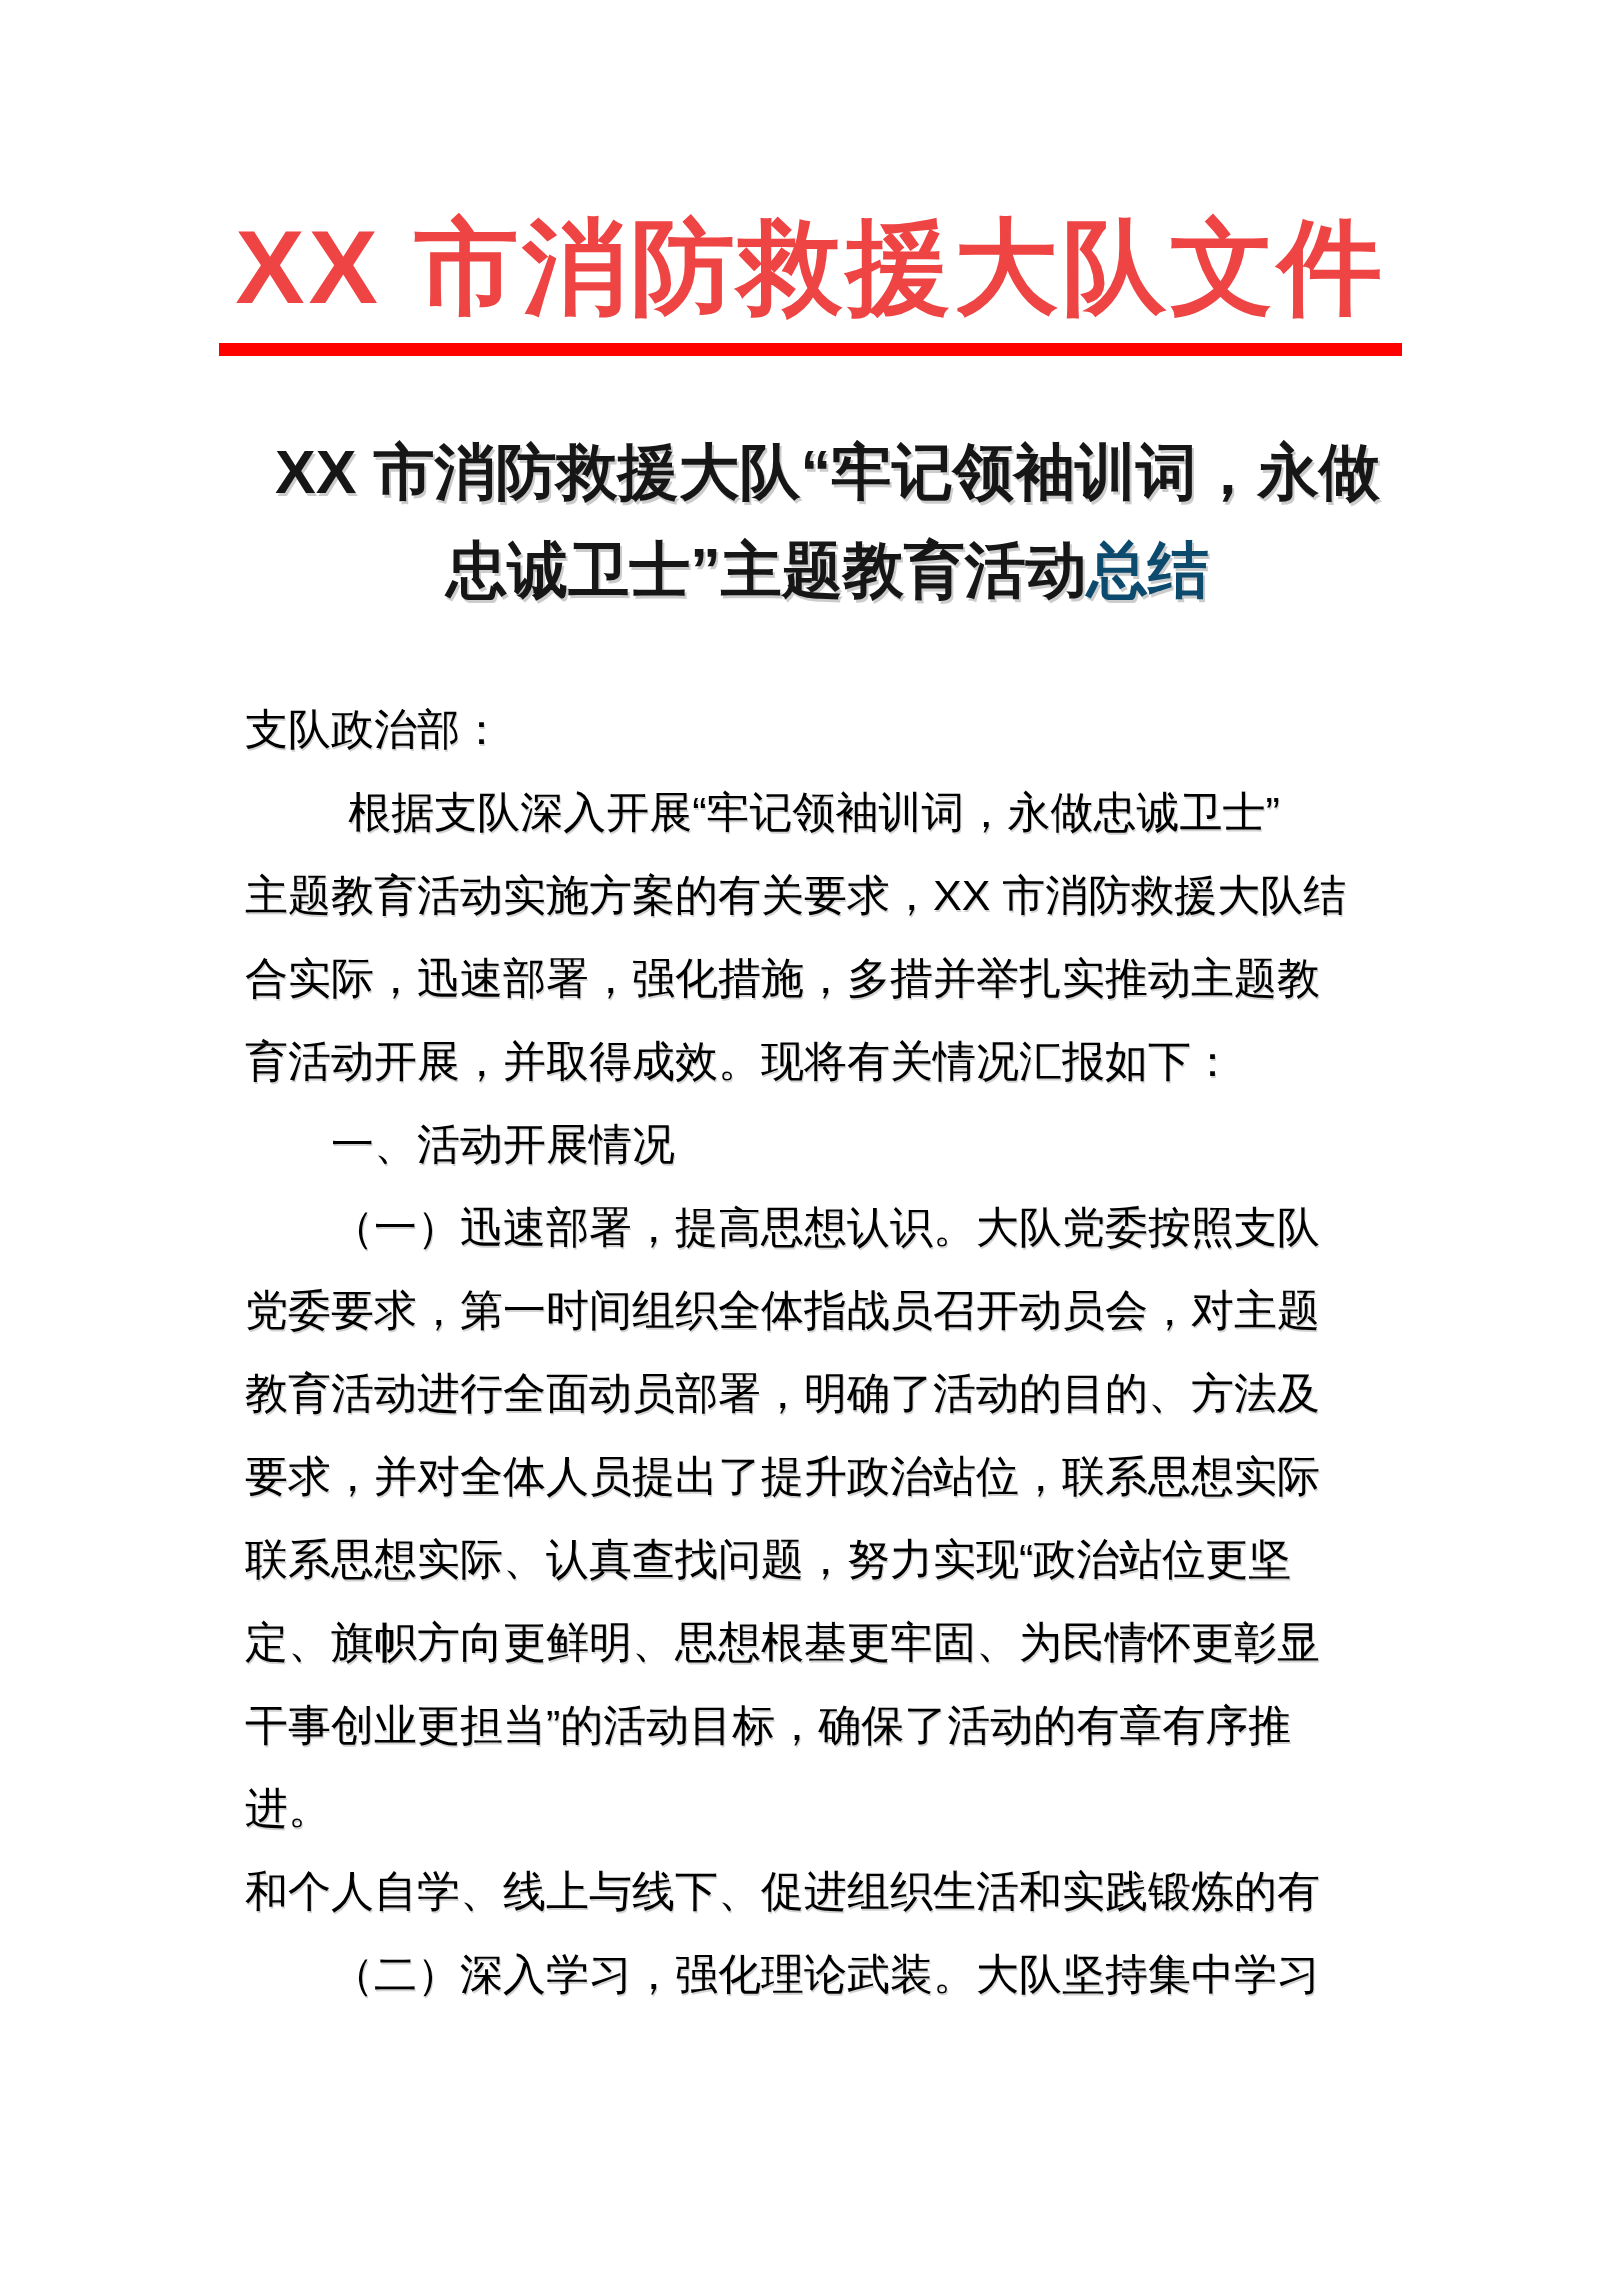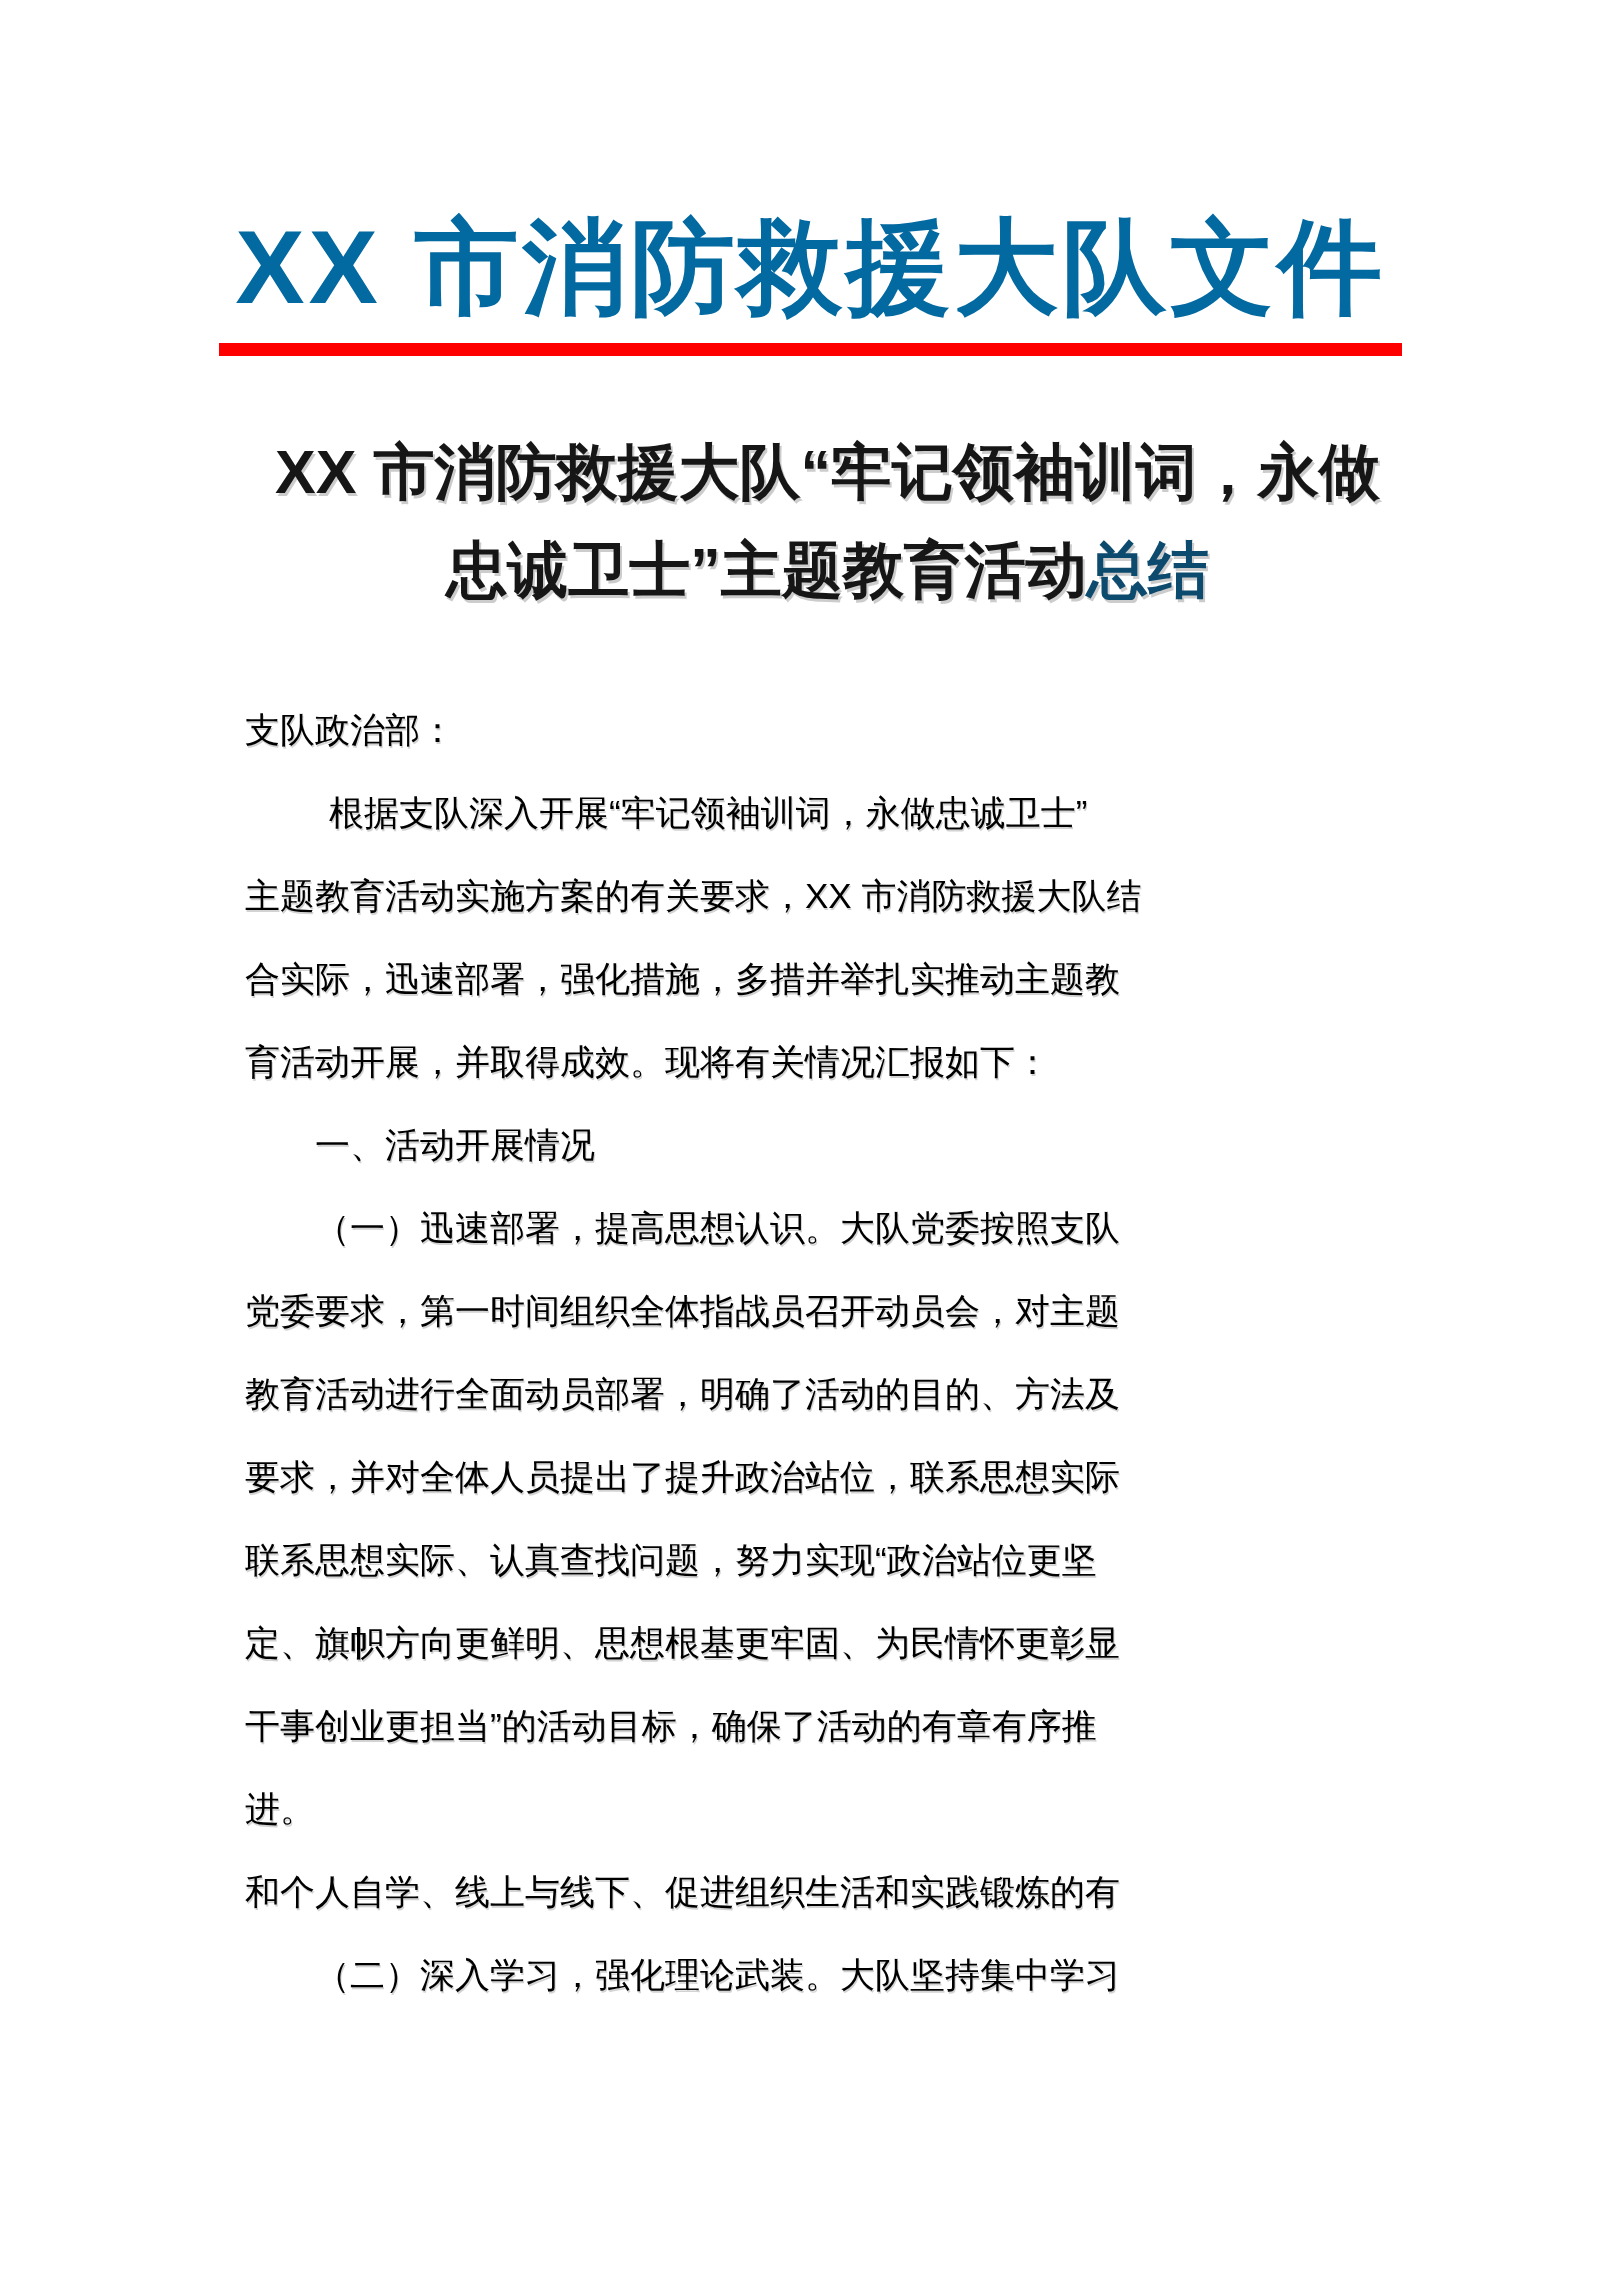"XX 市消防救援大队文件" .letterhead-title { color: #0369a1 -> #ef4444 }
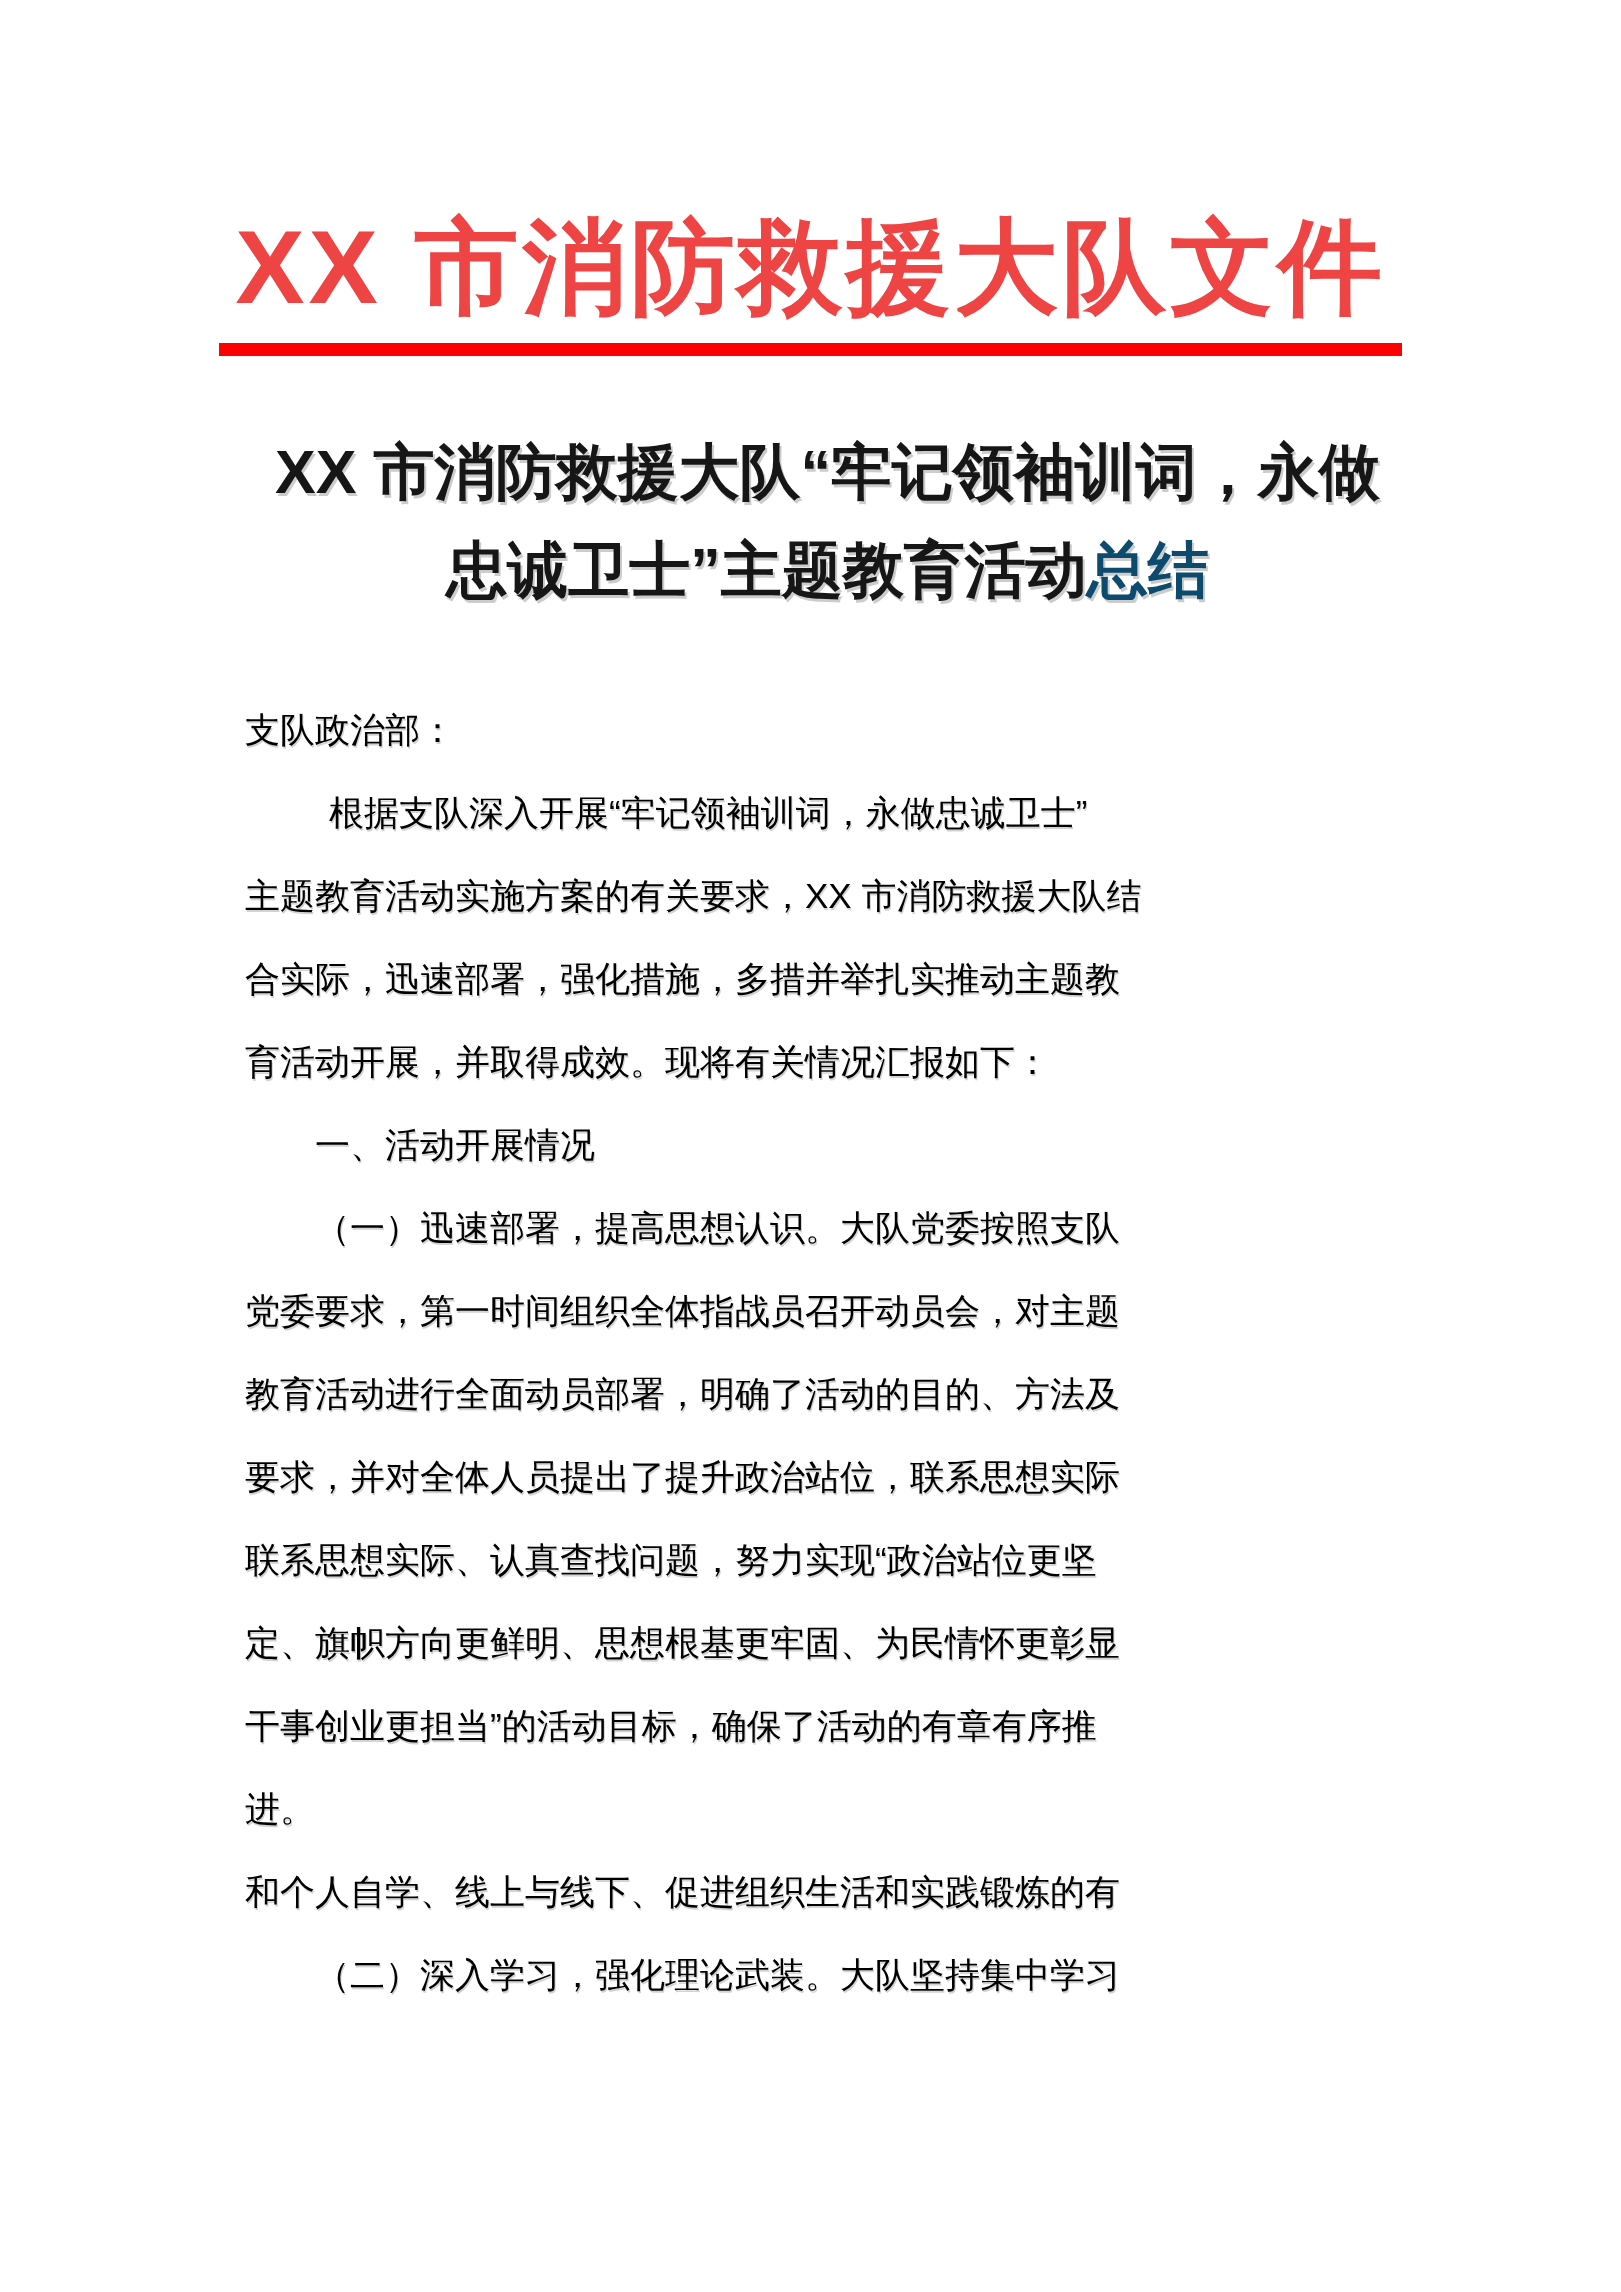"支队政治部：" .doc-body { font-size: 35px -> 43px }
